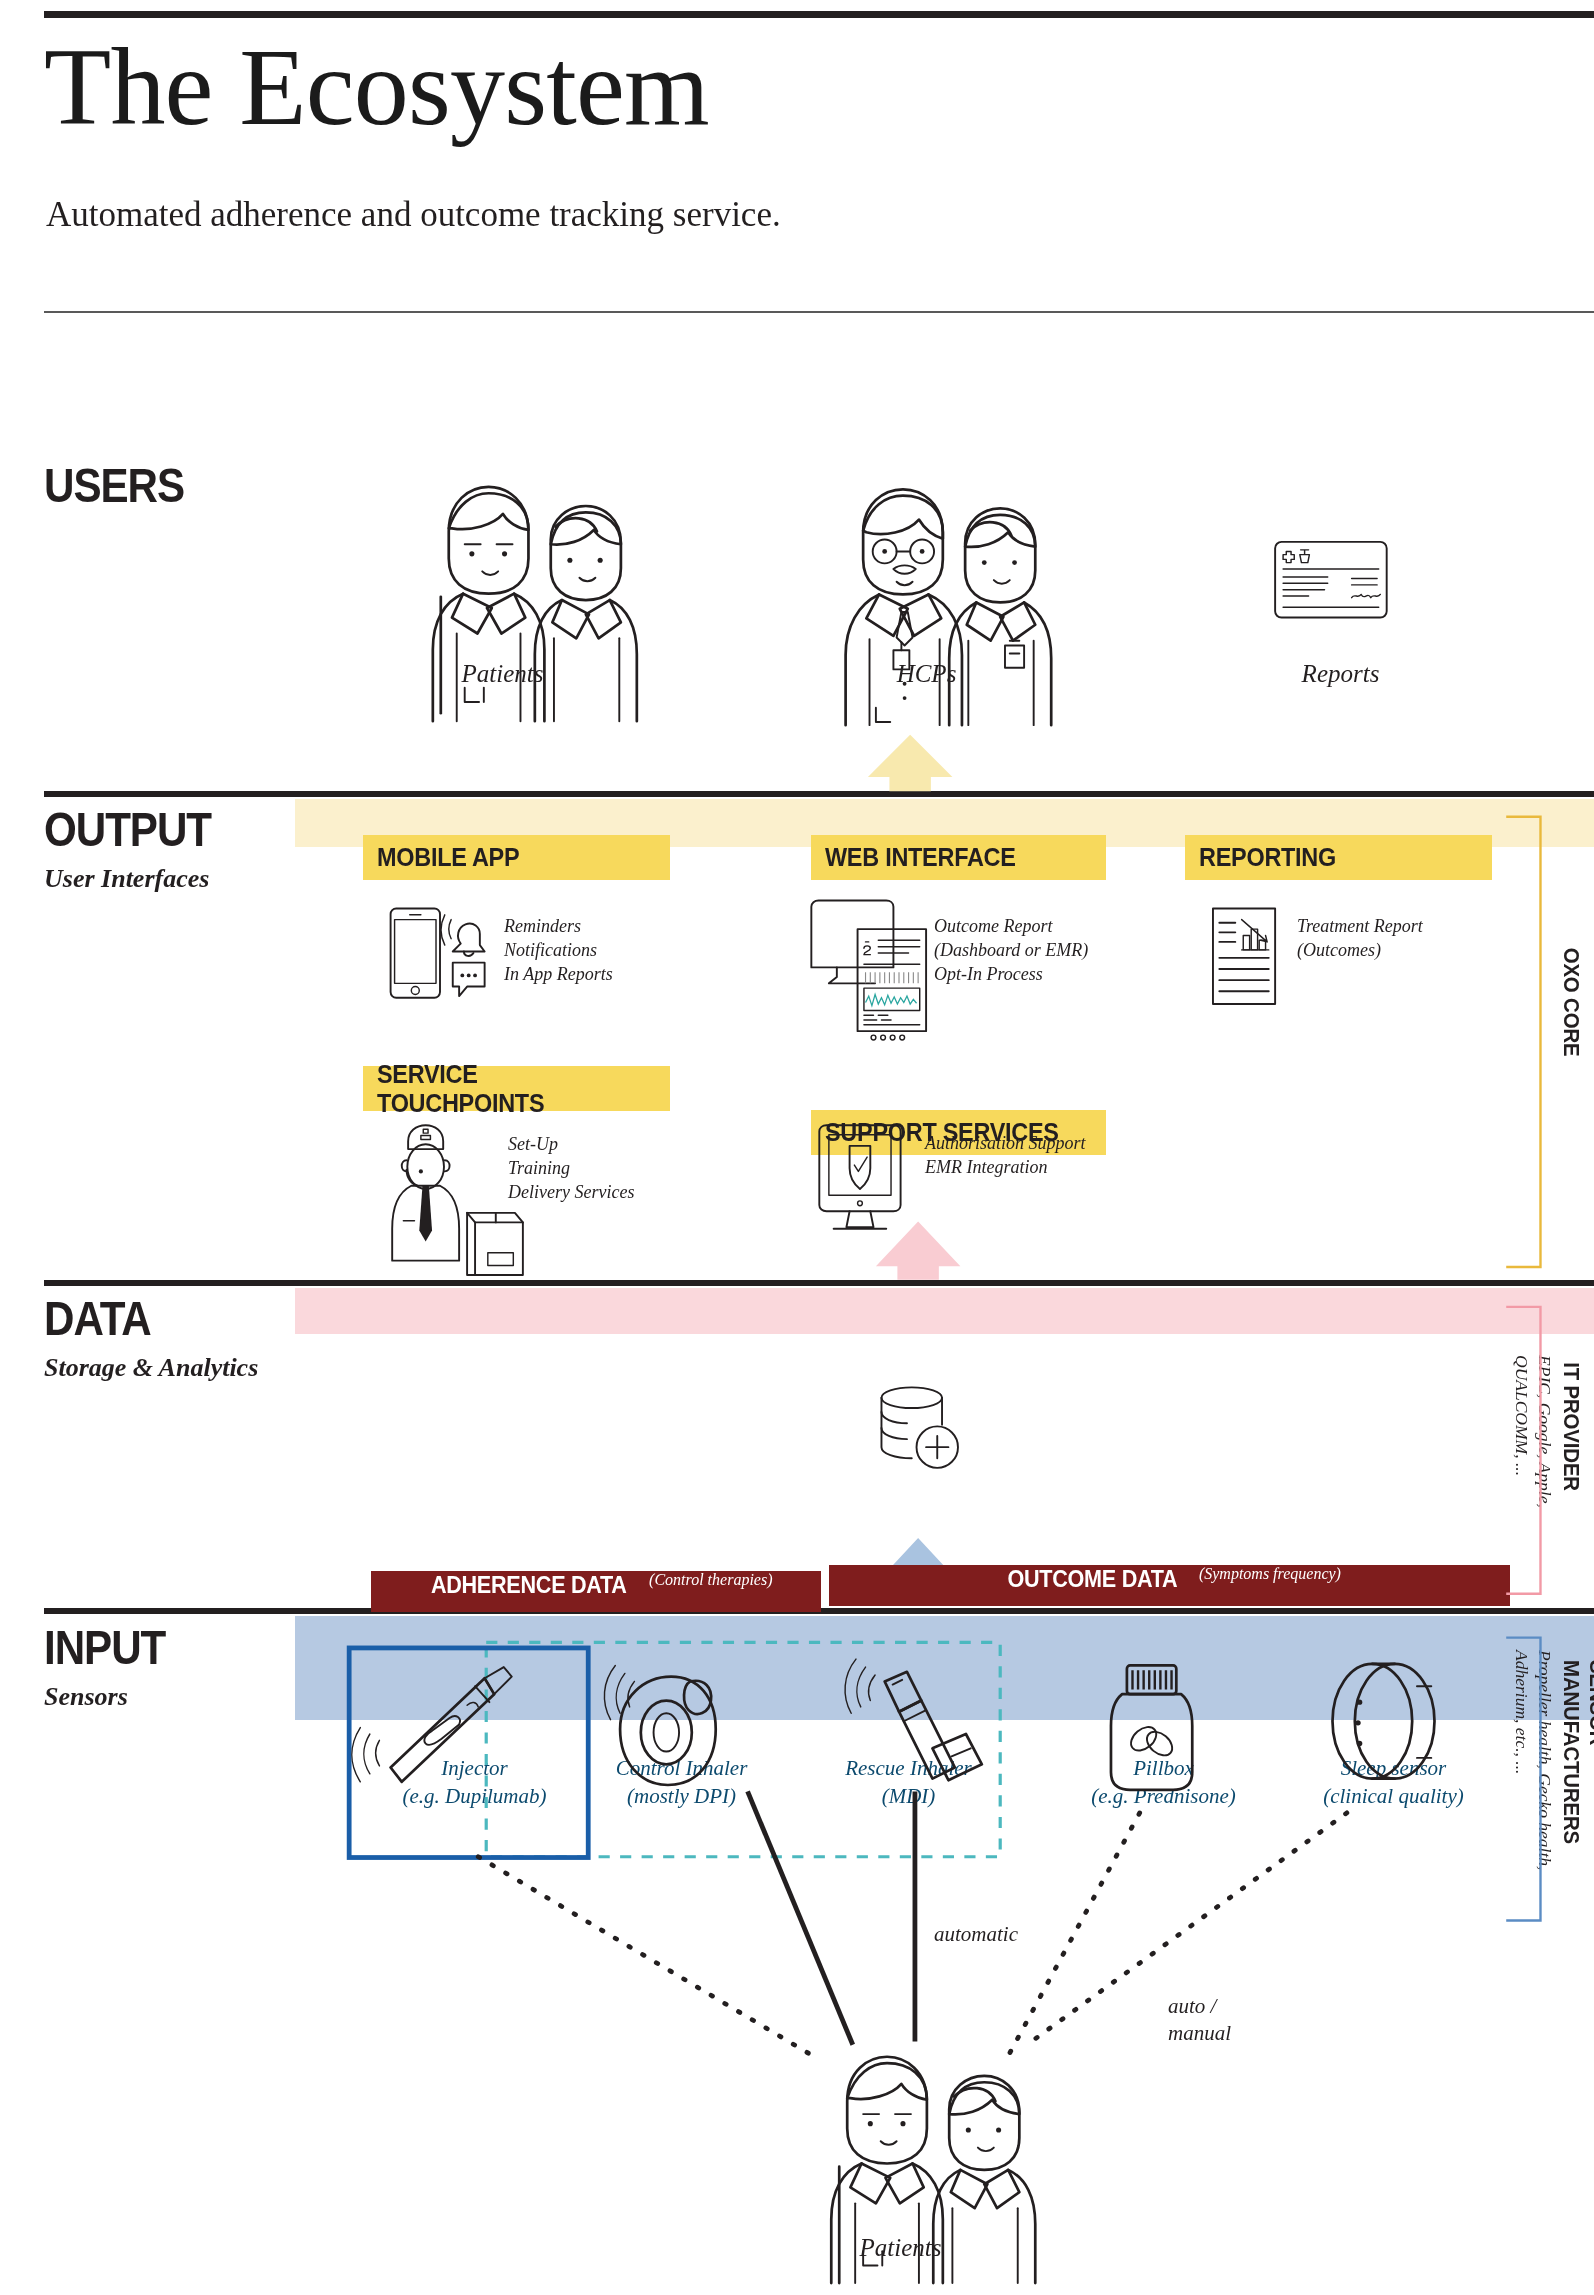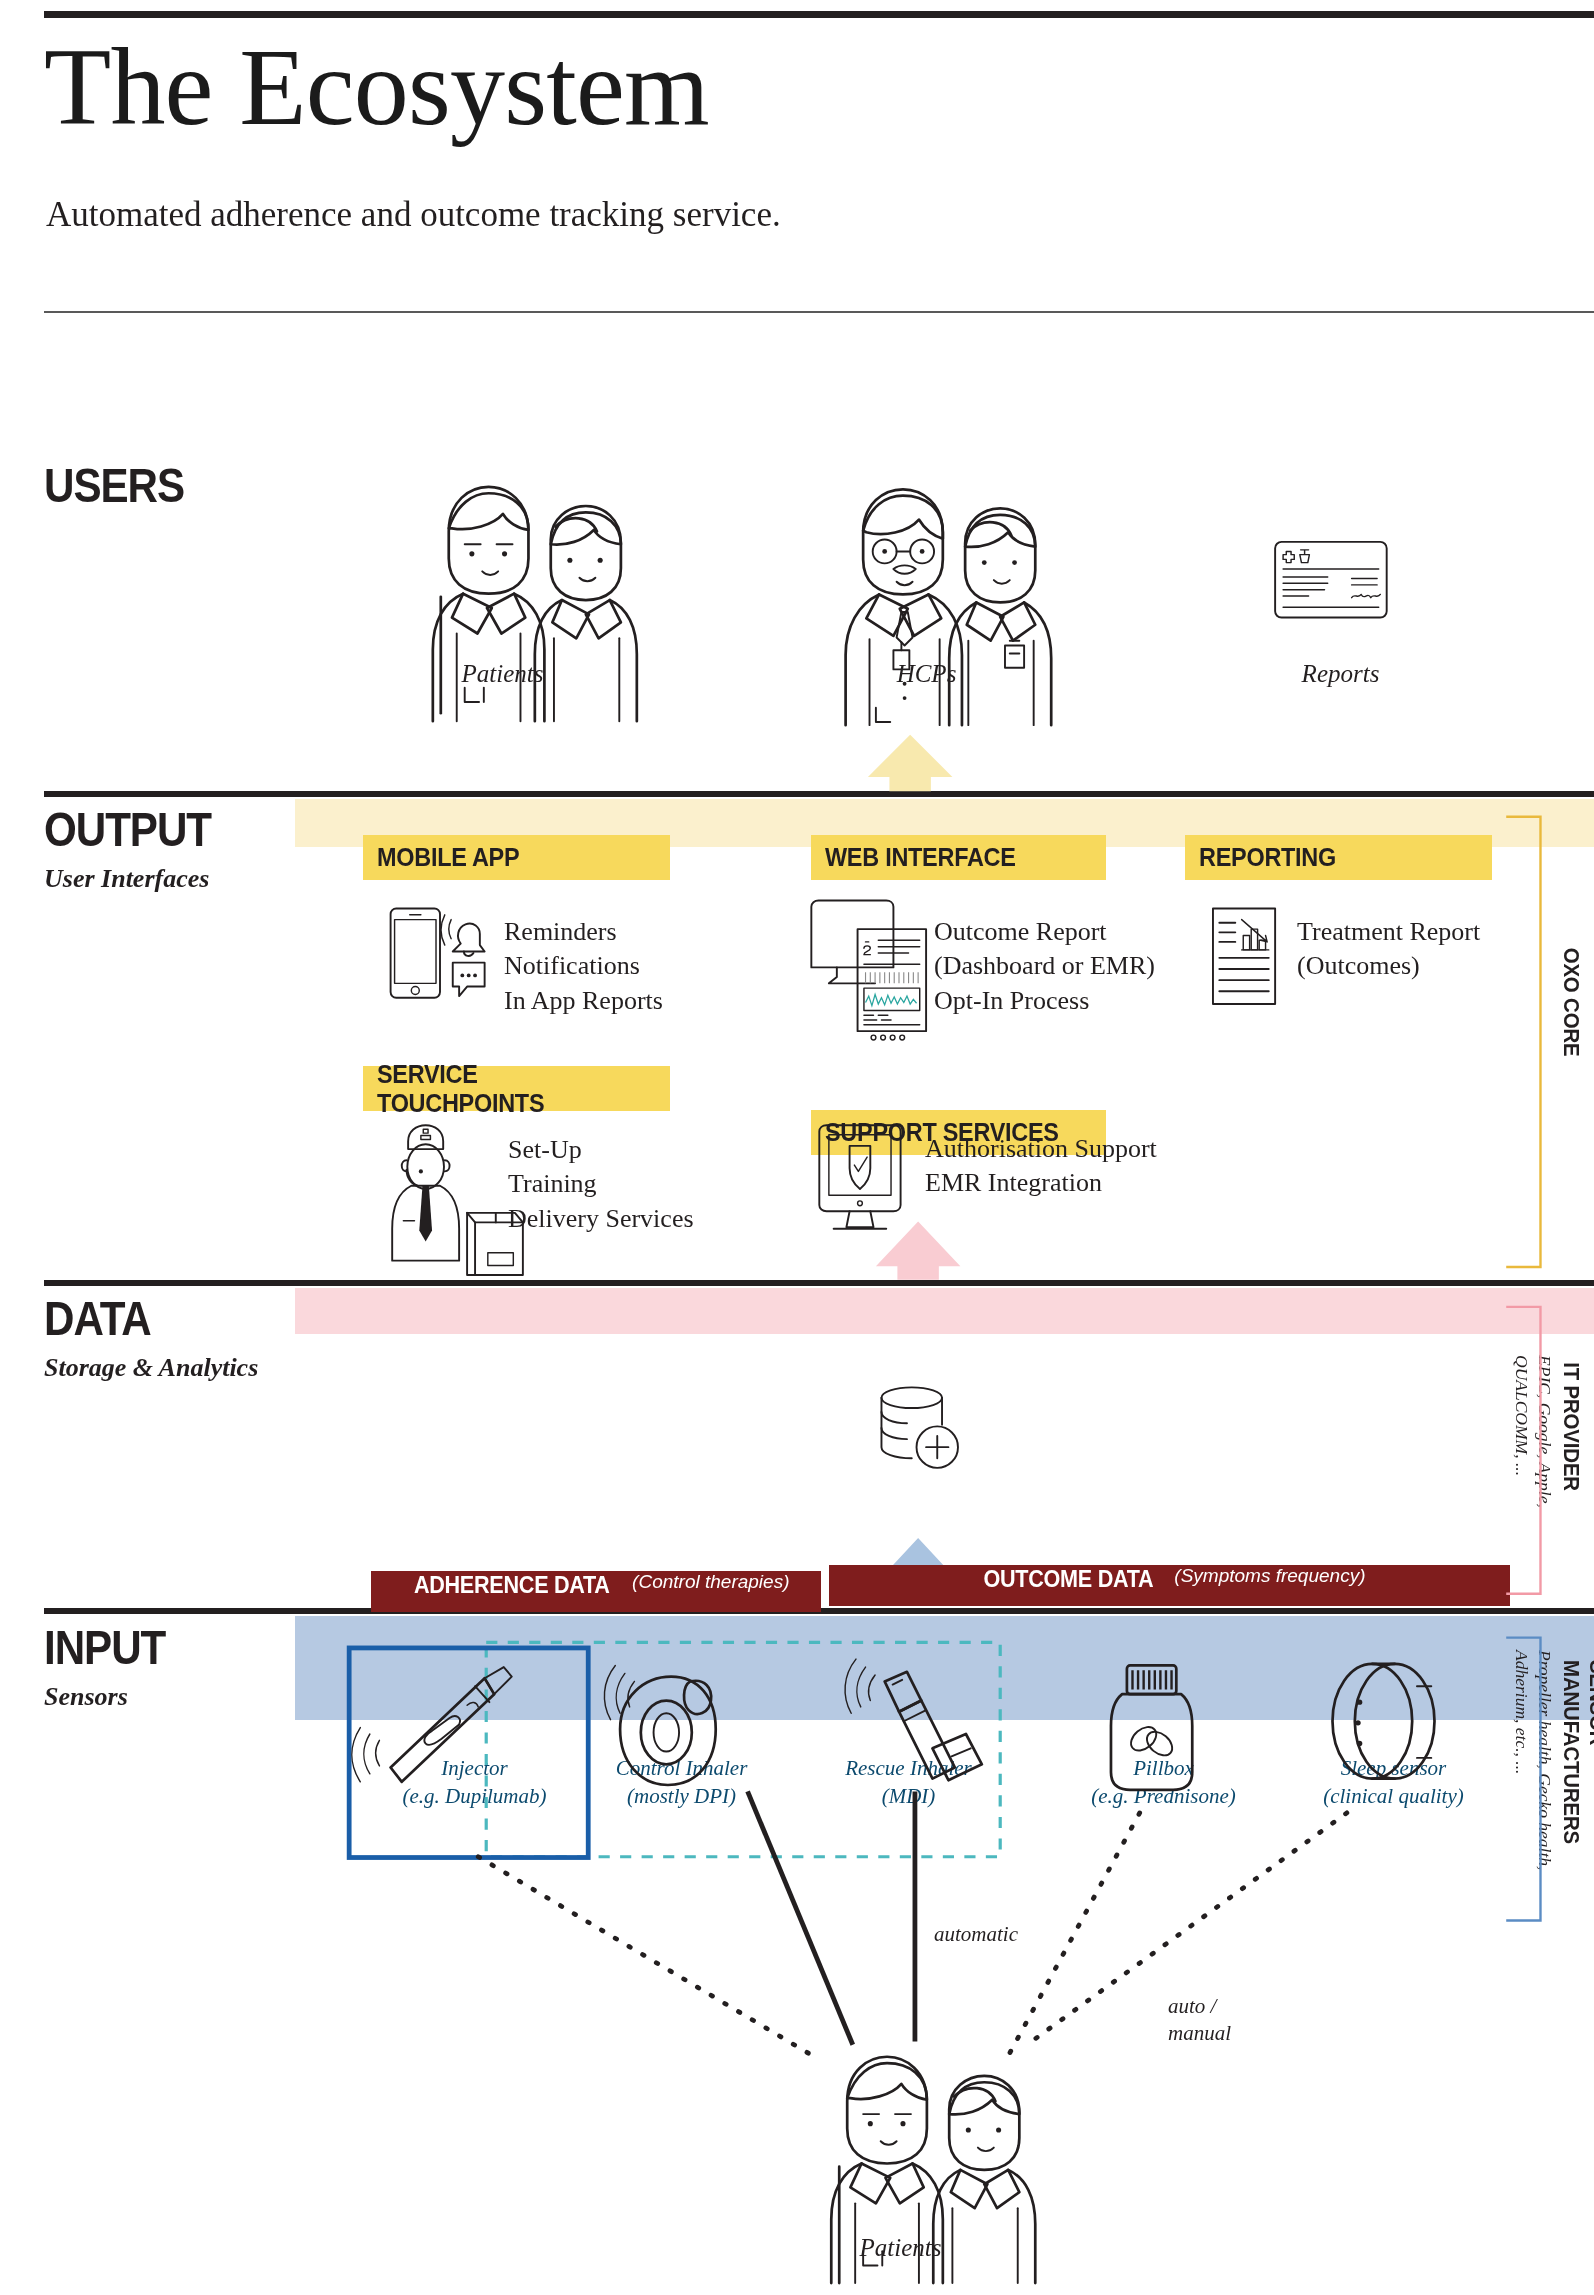"Reminders" .desc { font-size: 26px -> 18px; font-style: none -> italic }
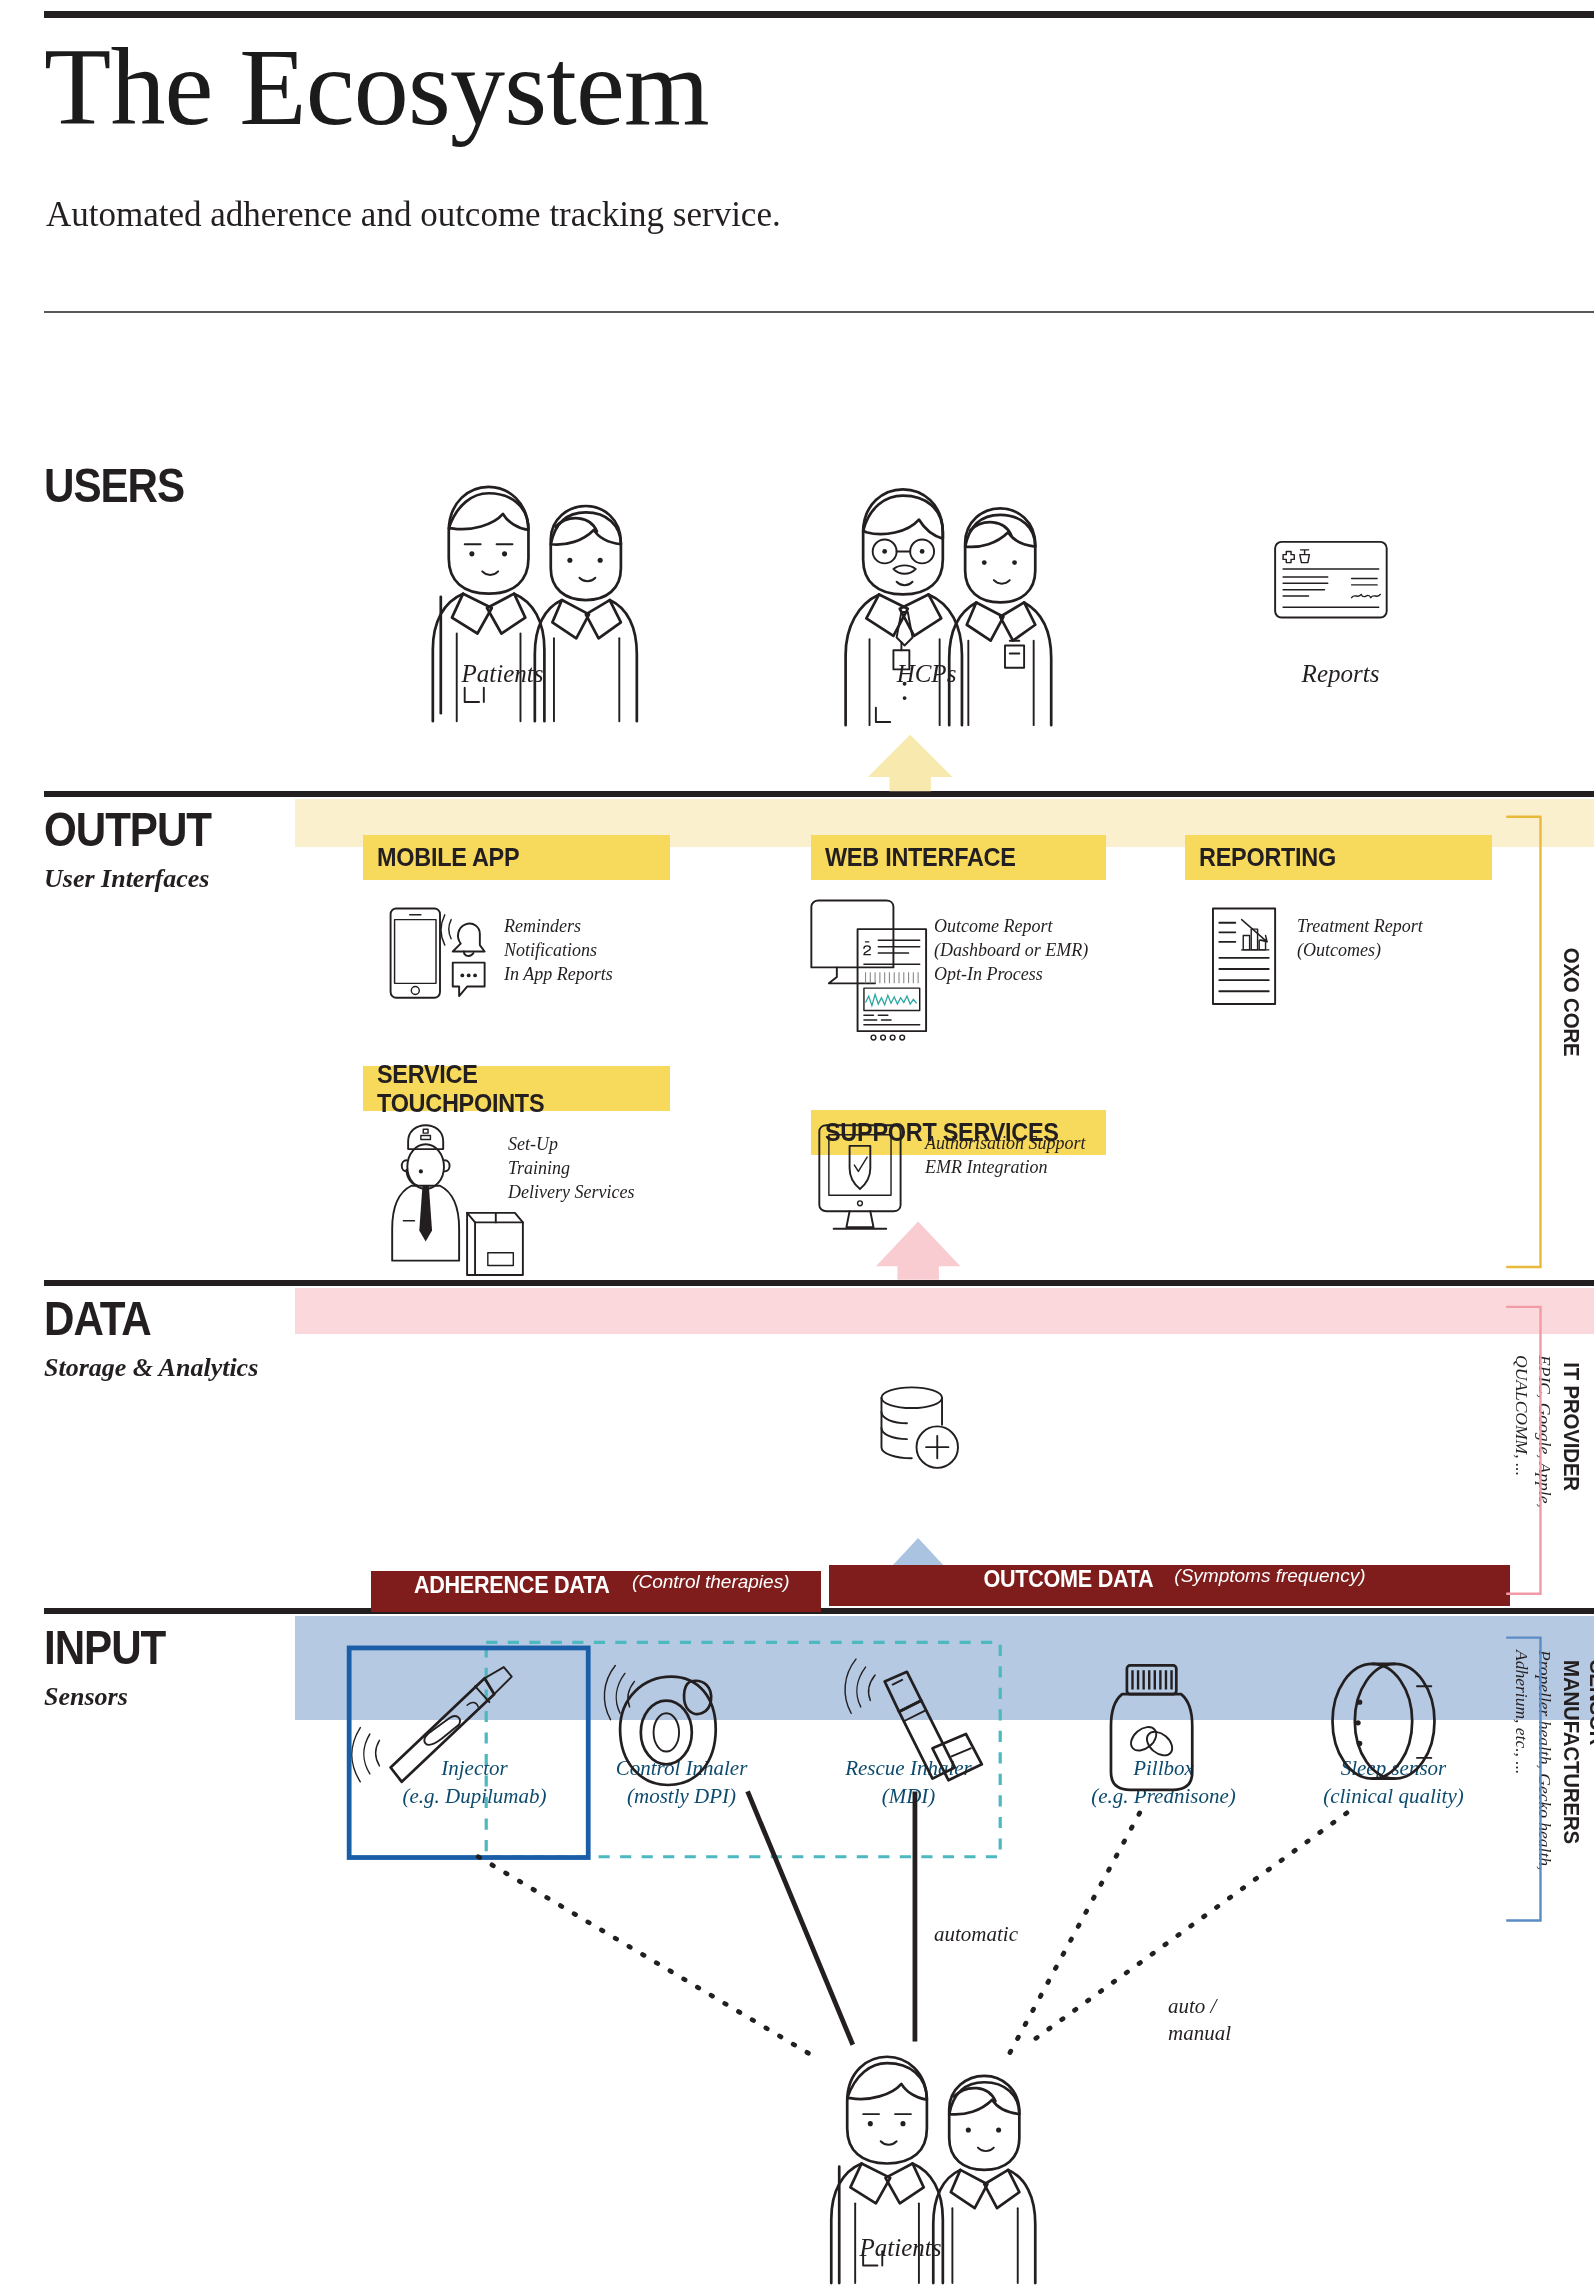"(Control therapies)" .greychip i { font-family: Liberation Sans, sans-serif -> Liberation Serif, serif; font-size: 19px -> 16px }
